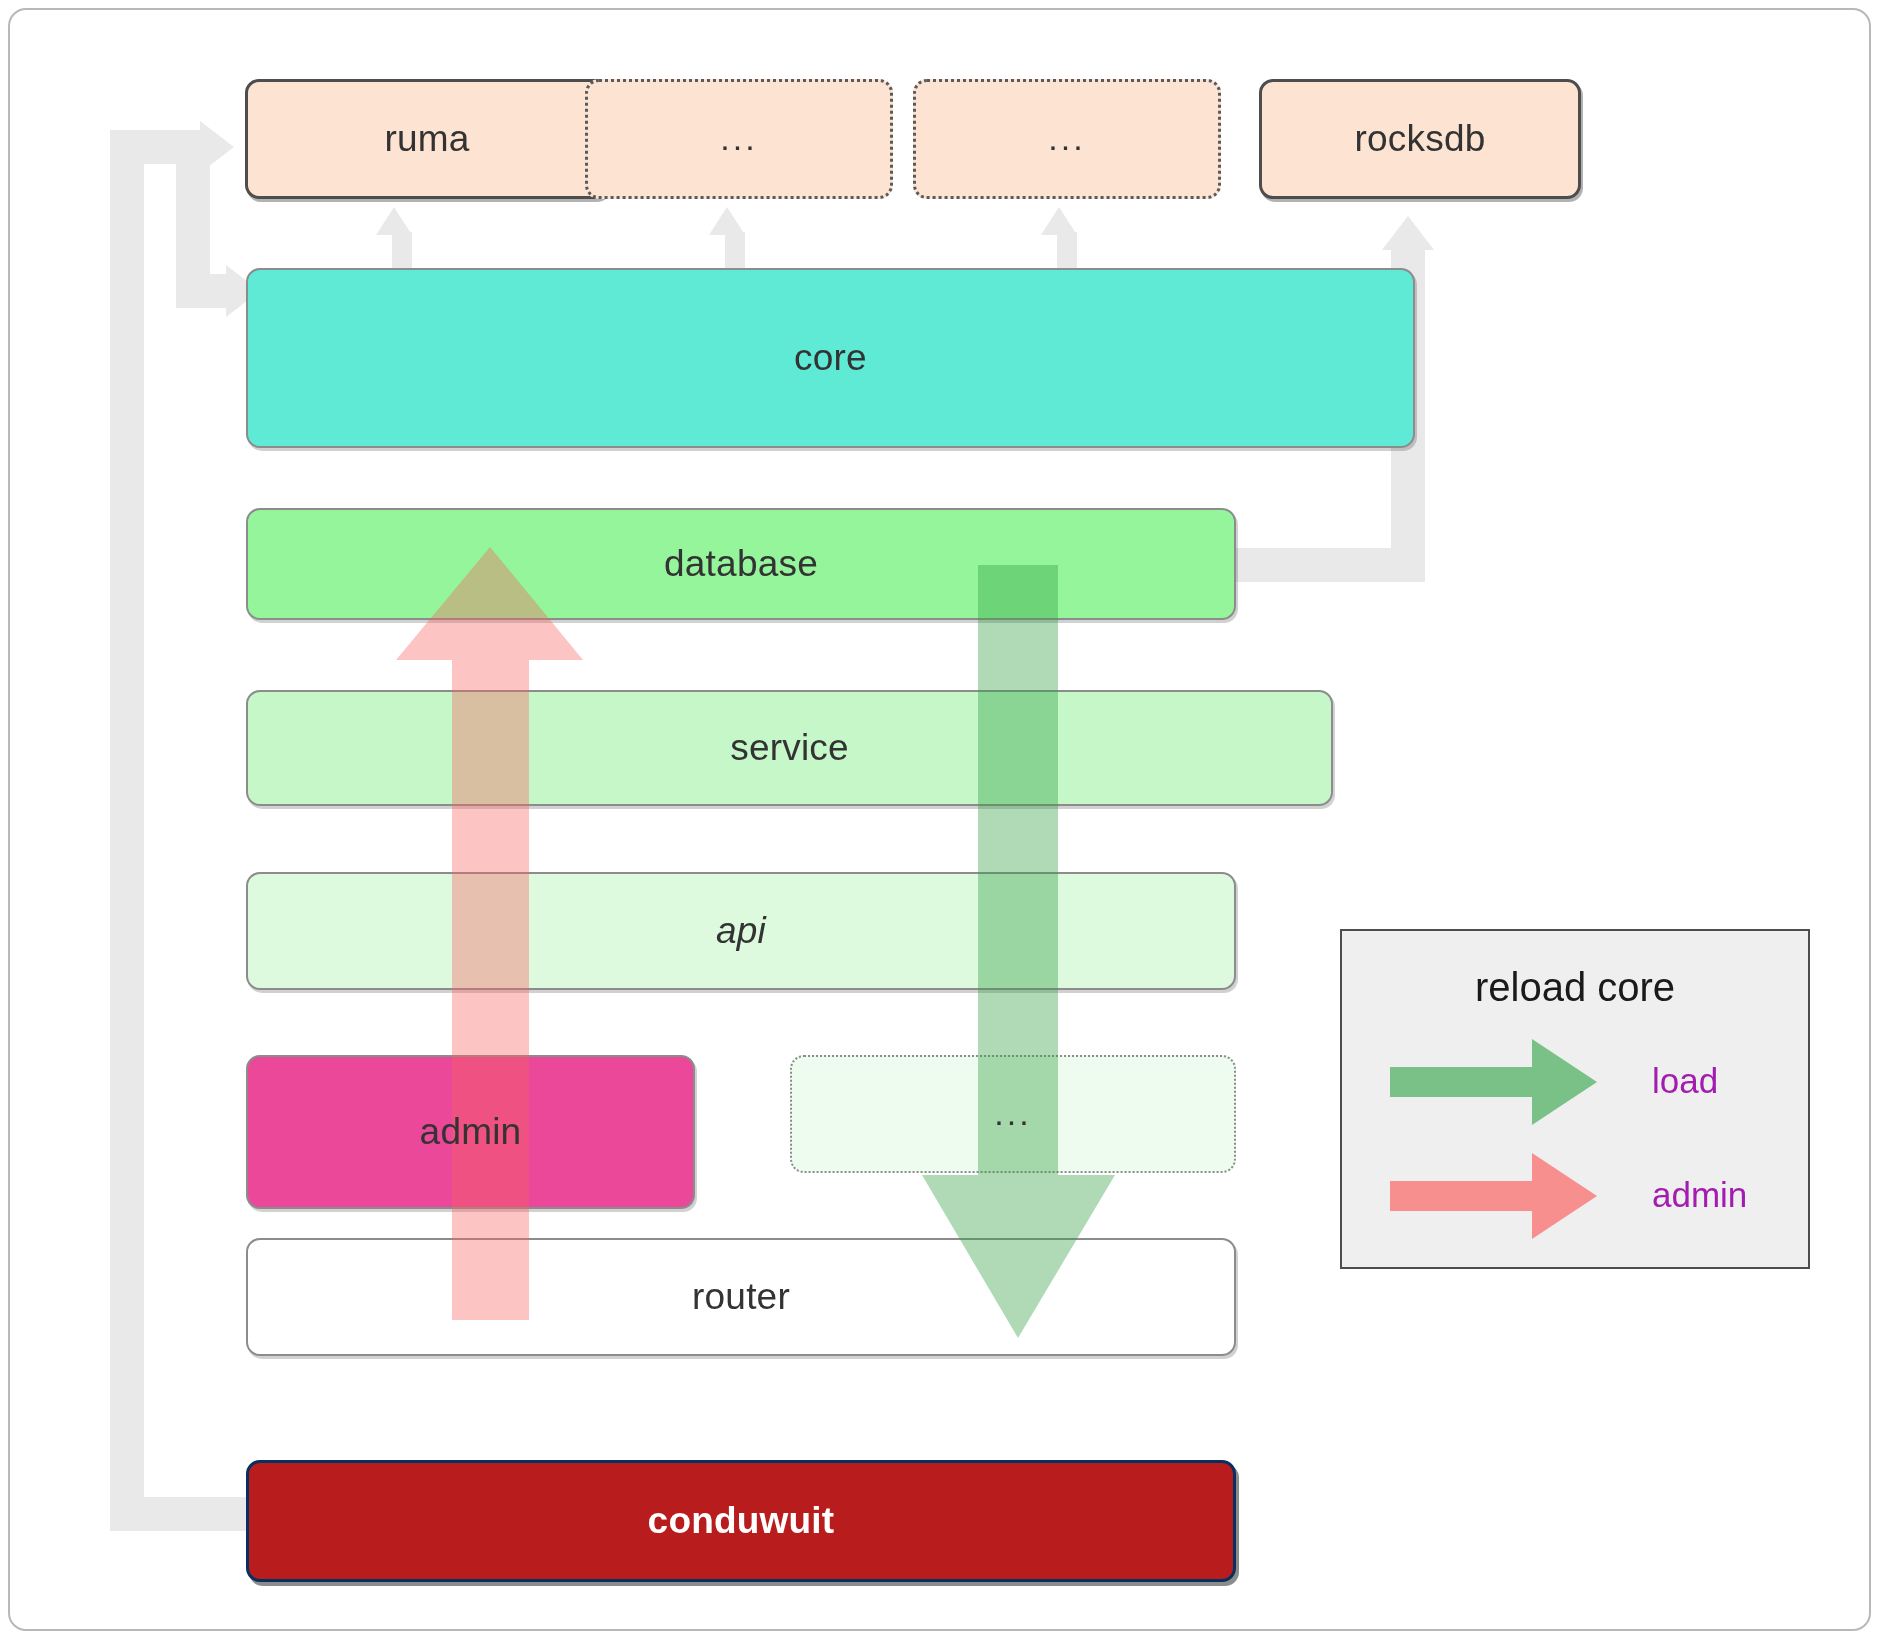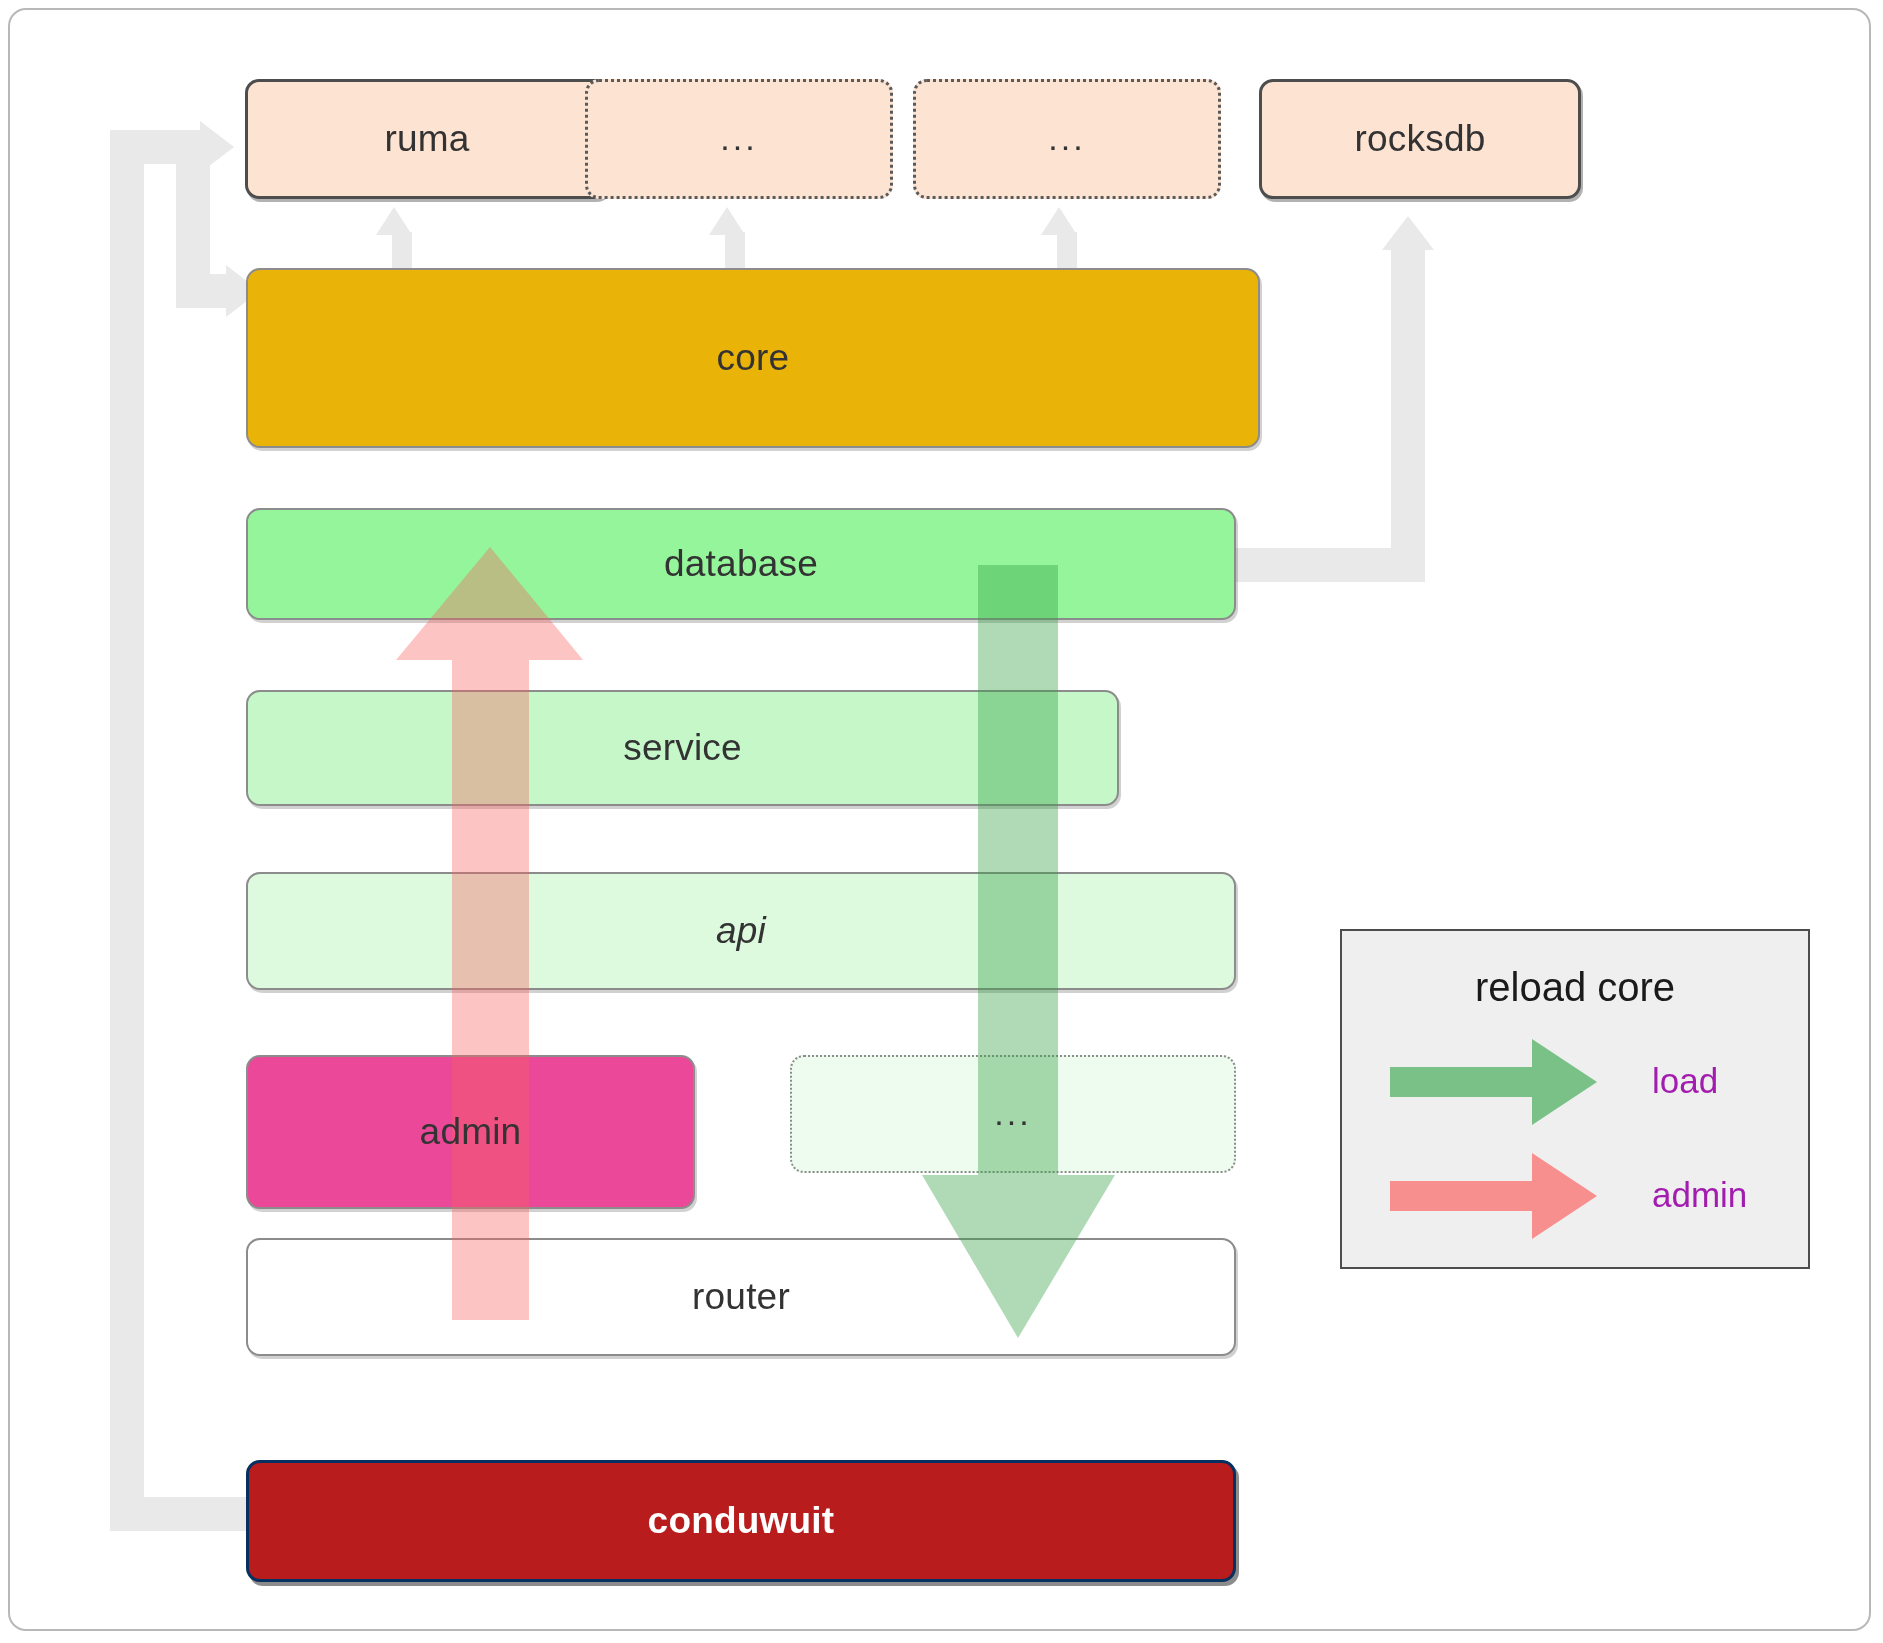"core" div.node { background: #eab308 -> #5eead4; width: 1014px -> 1169px }
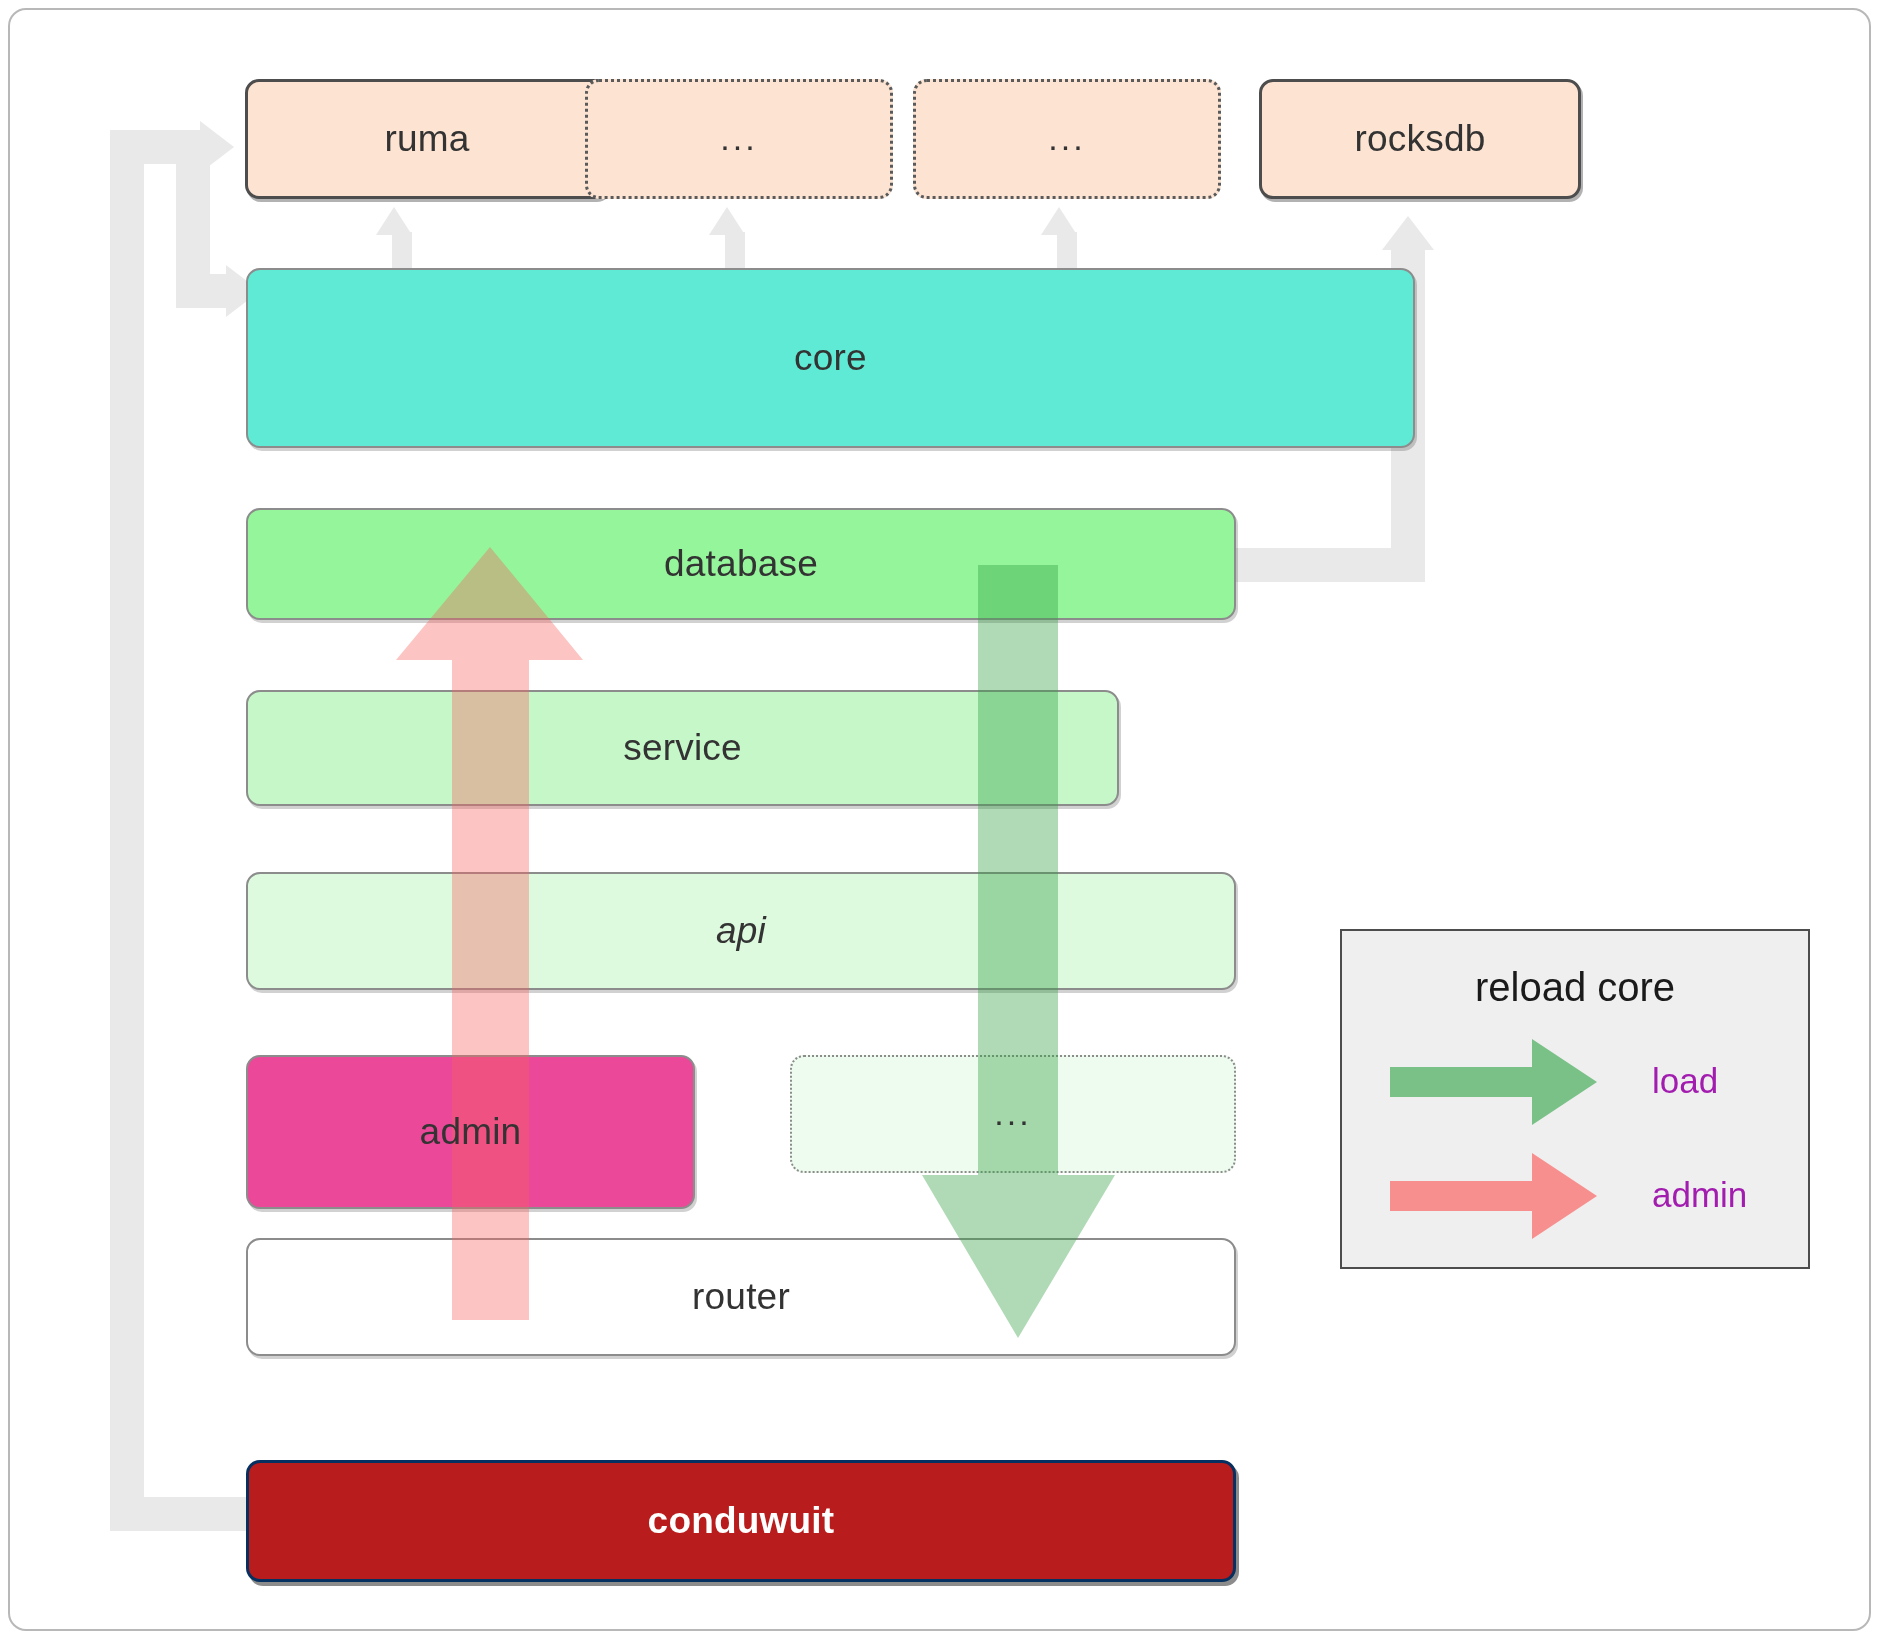"service" div.node { width: 873px -> 1087px }
